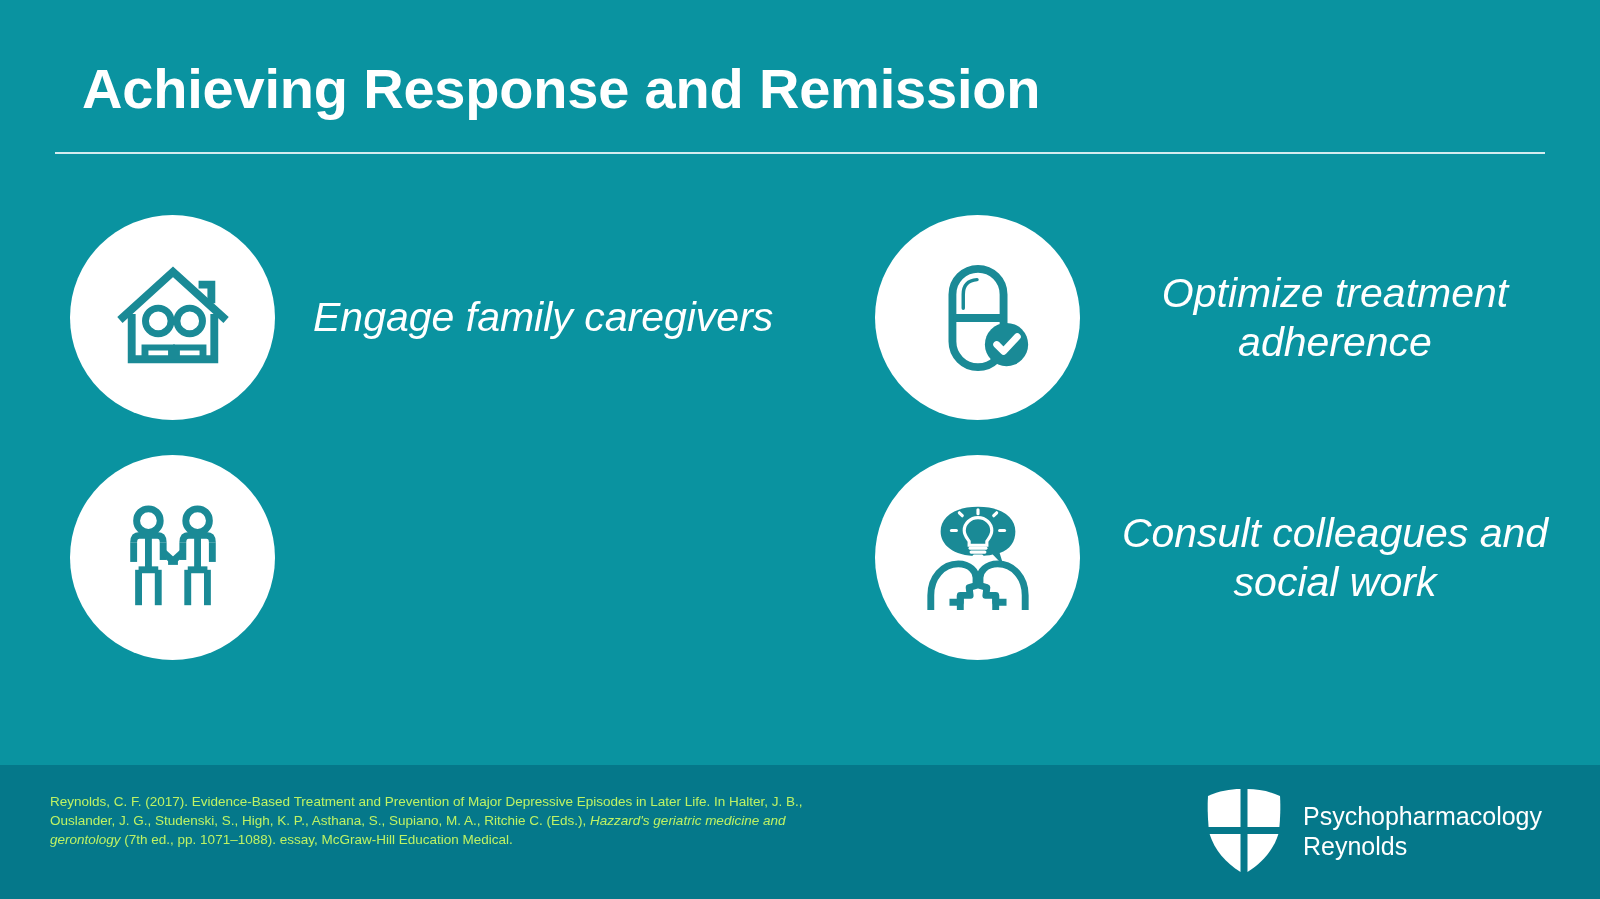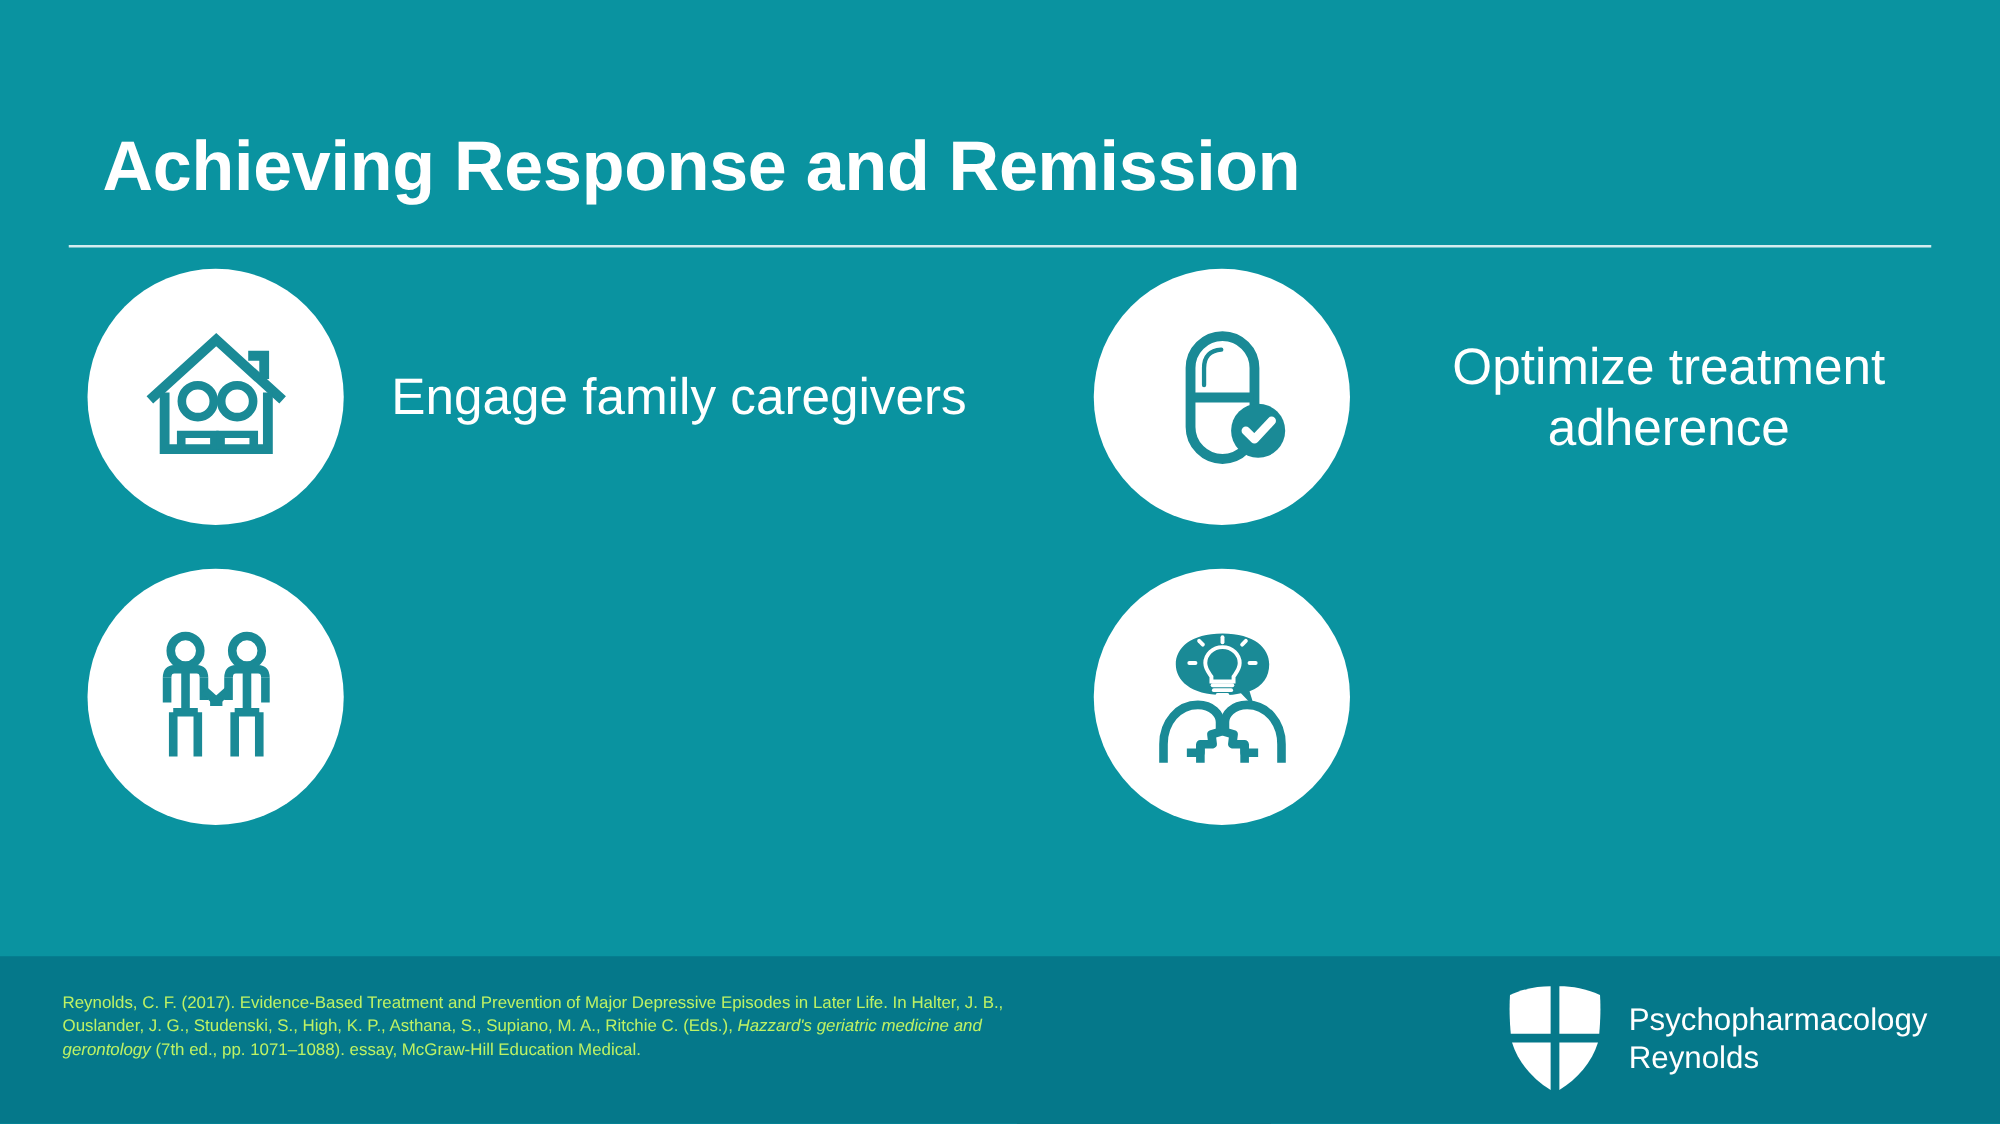"Achieving Response and Remission" .title-block { margin-top: 44px -> none }
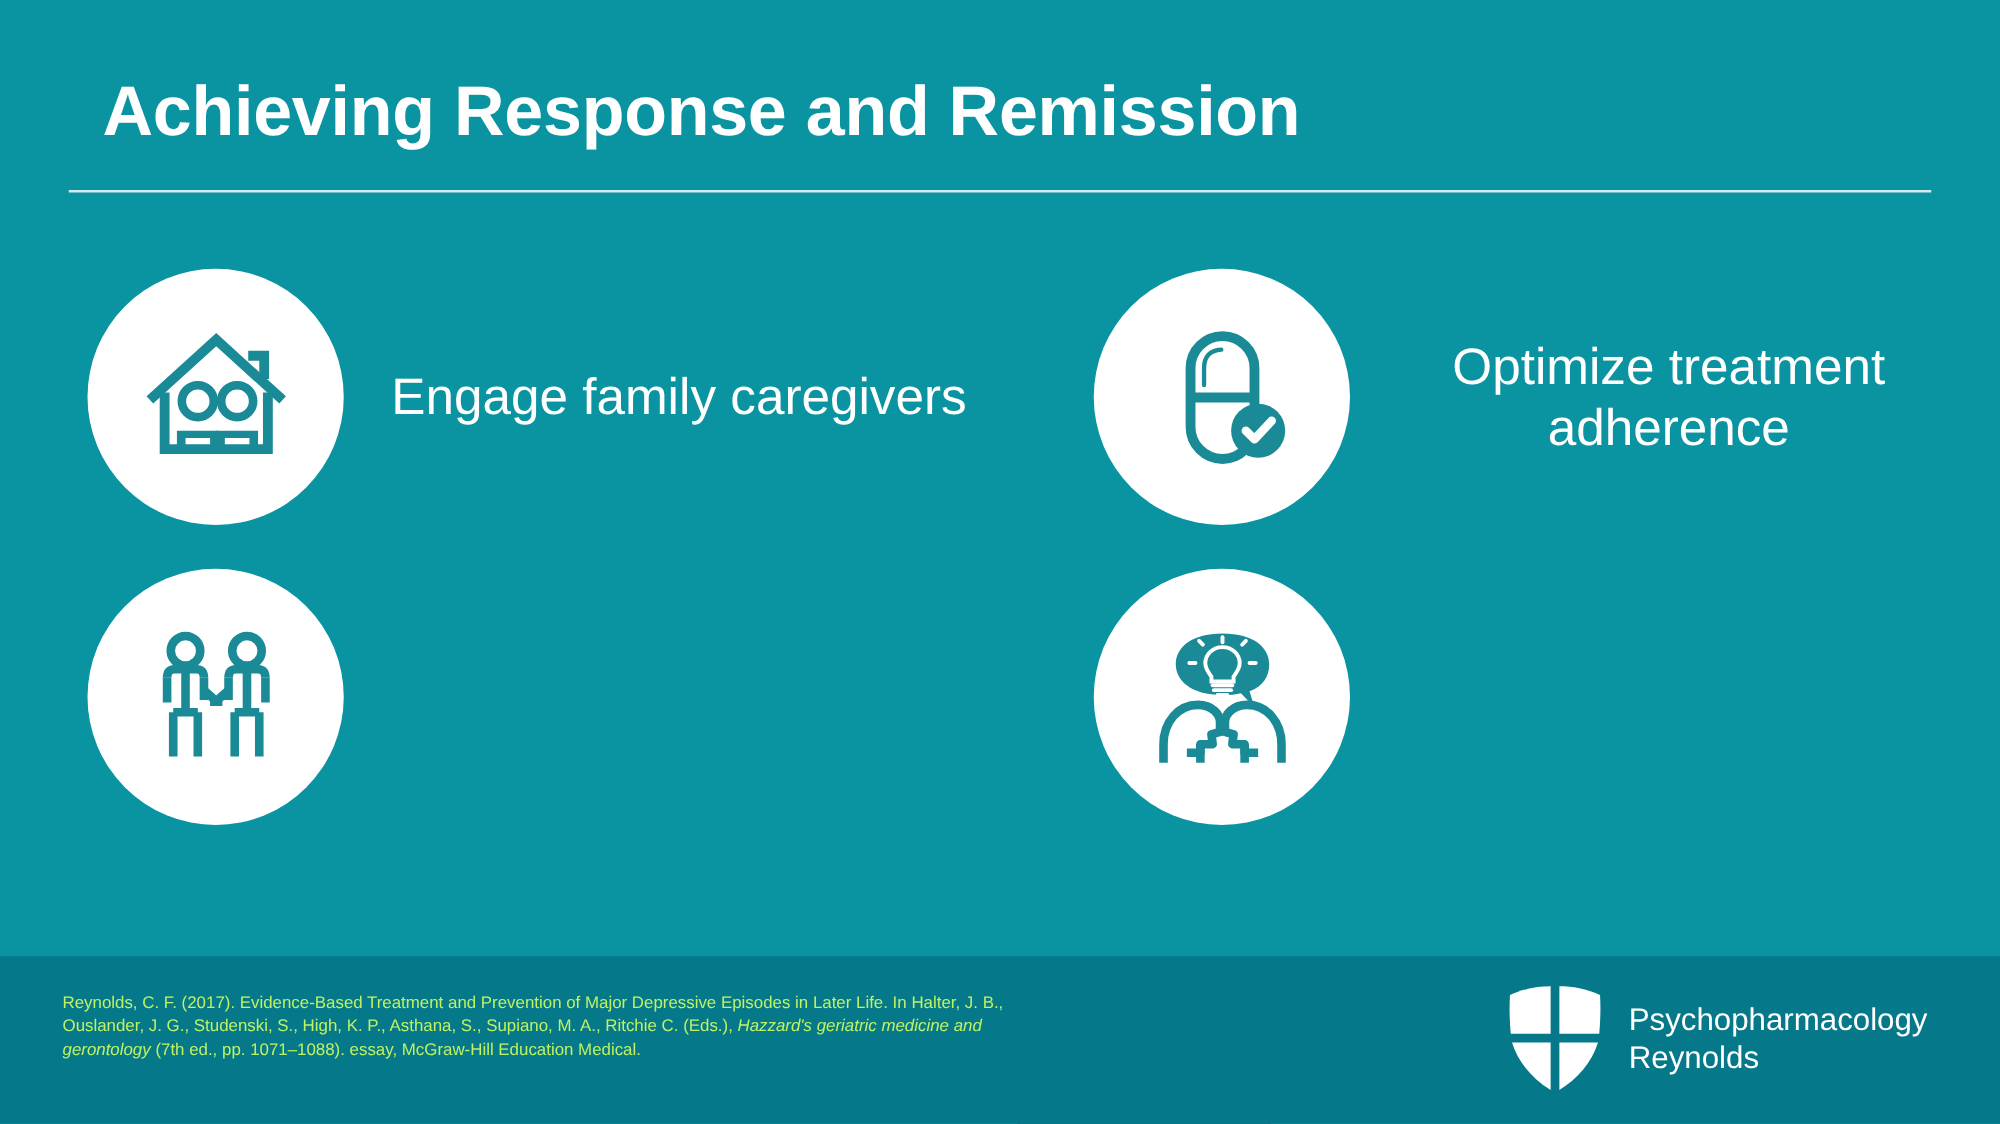"Engage family caregivers" .items { font-style: none -> italic }
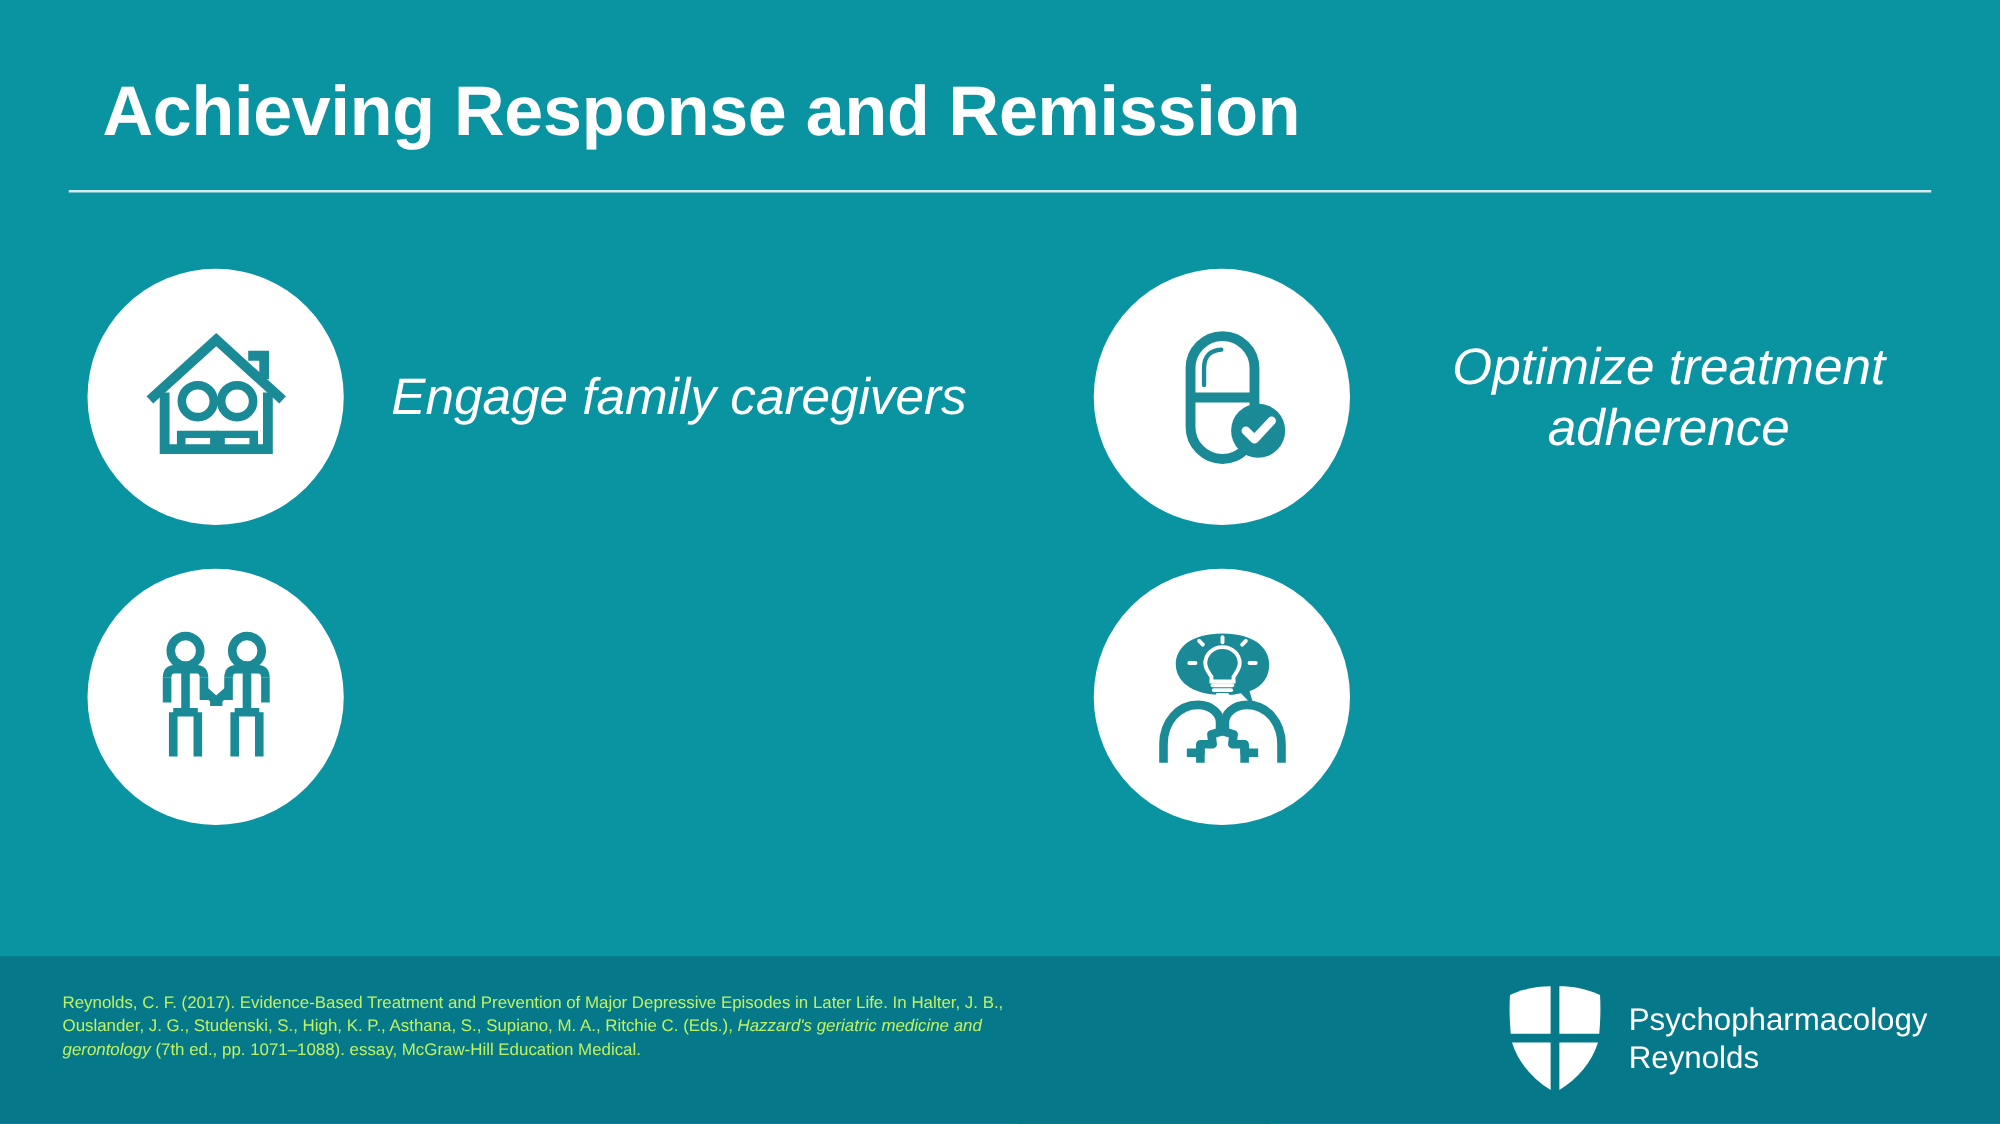"Consult colleagues and social work" div.item-label { html: none -> <div>Consult colleagues and social work</div> }
